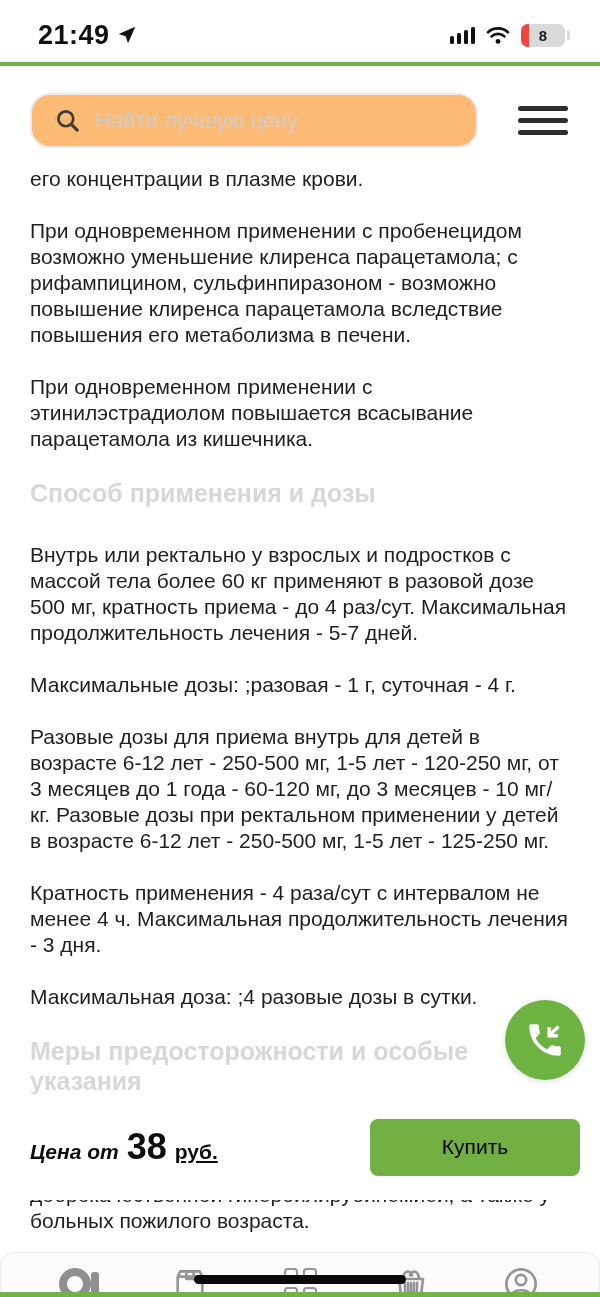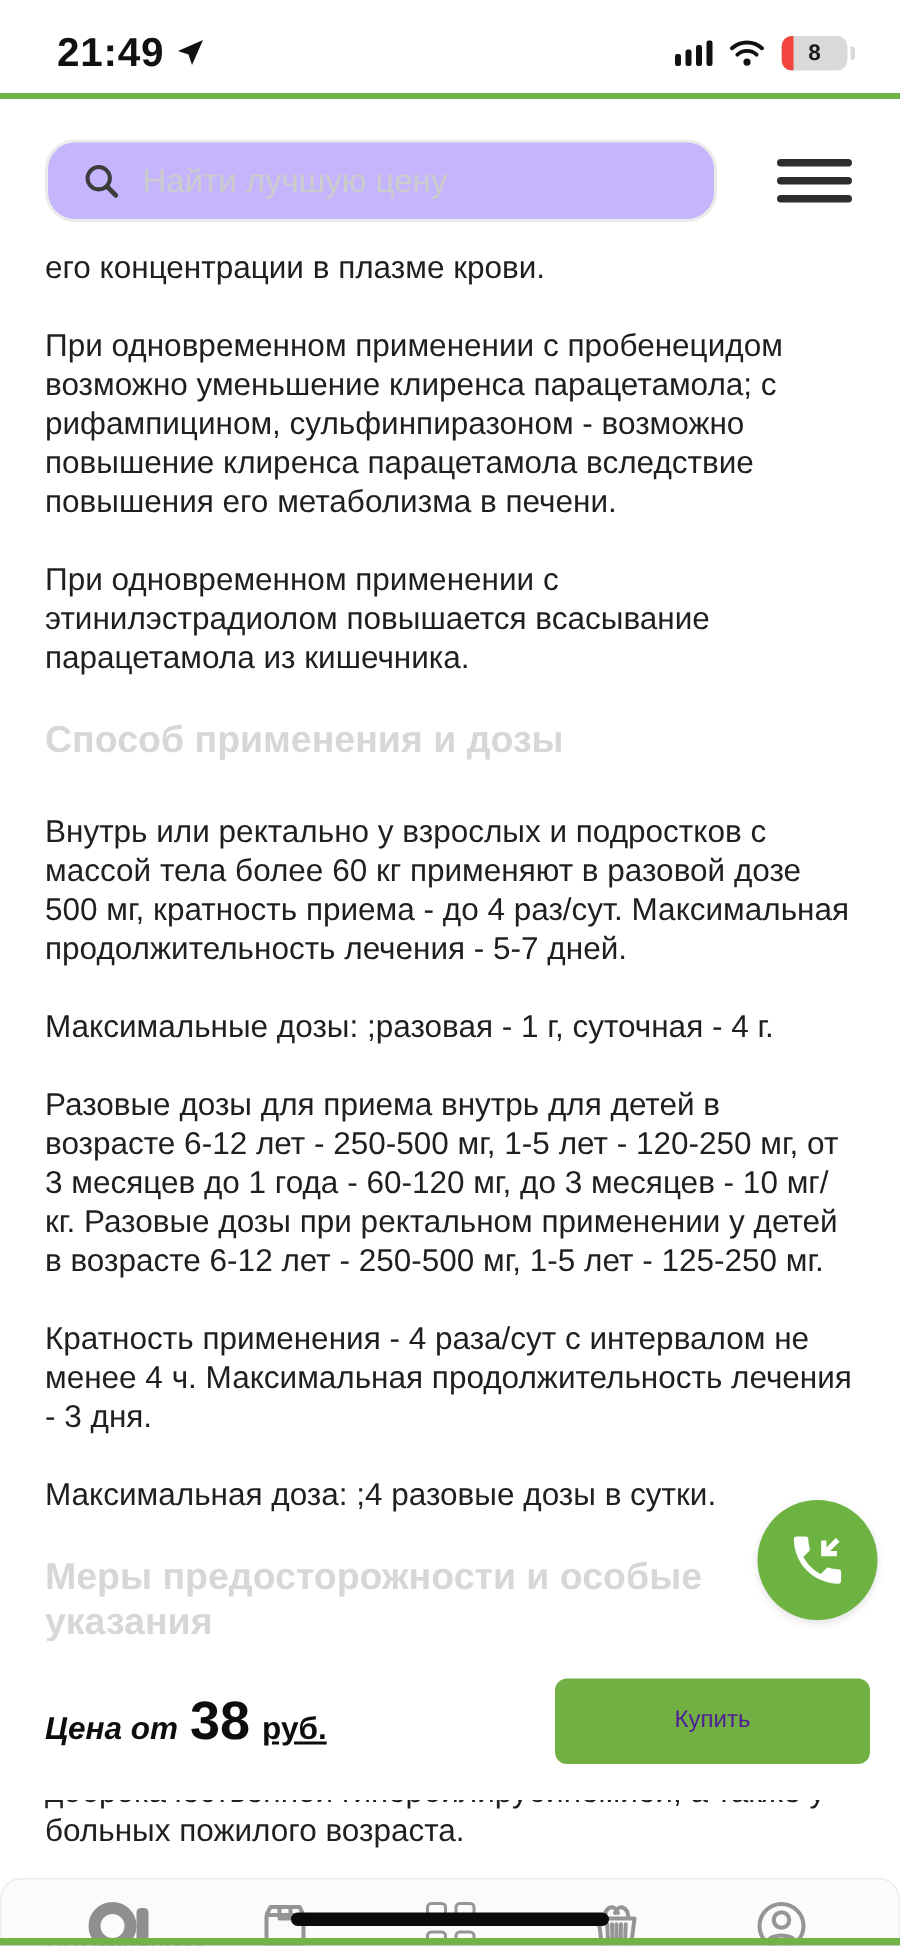"Найти лучшую цену" .searchbox { background: #c4b5fd -> #fdba74 }
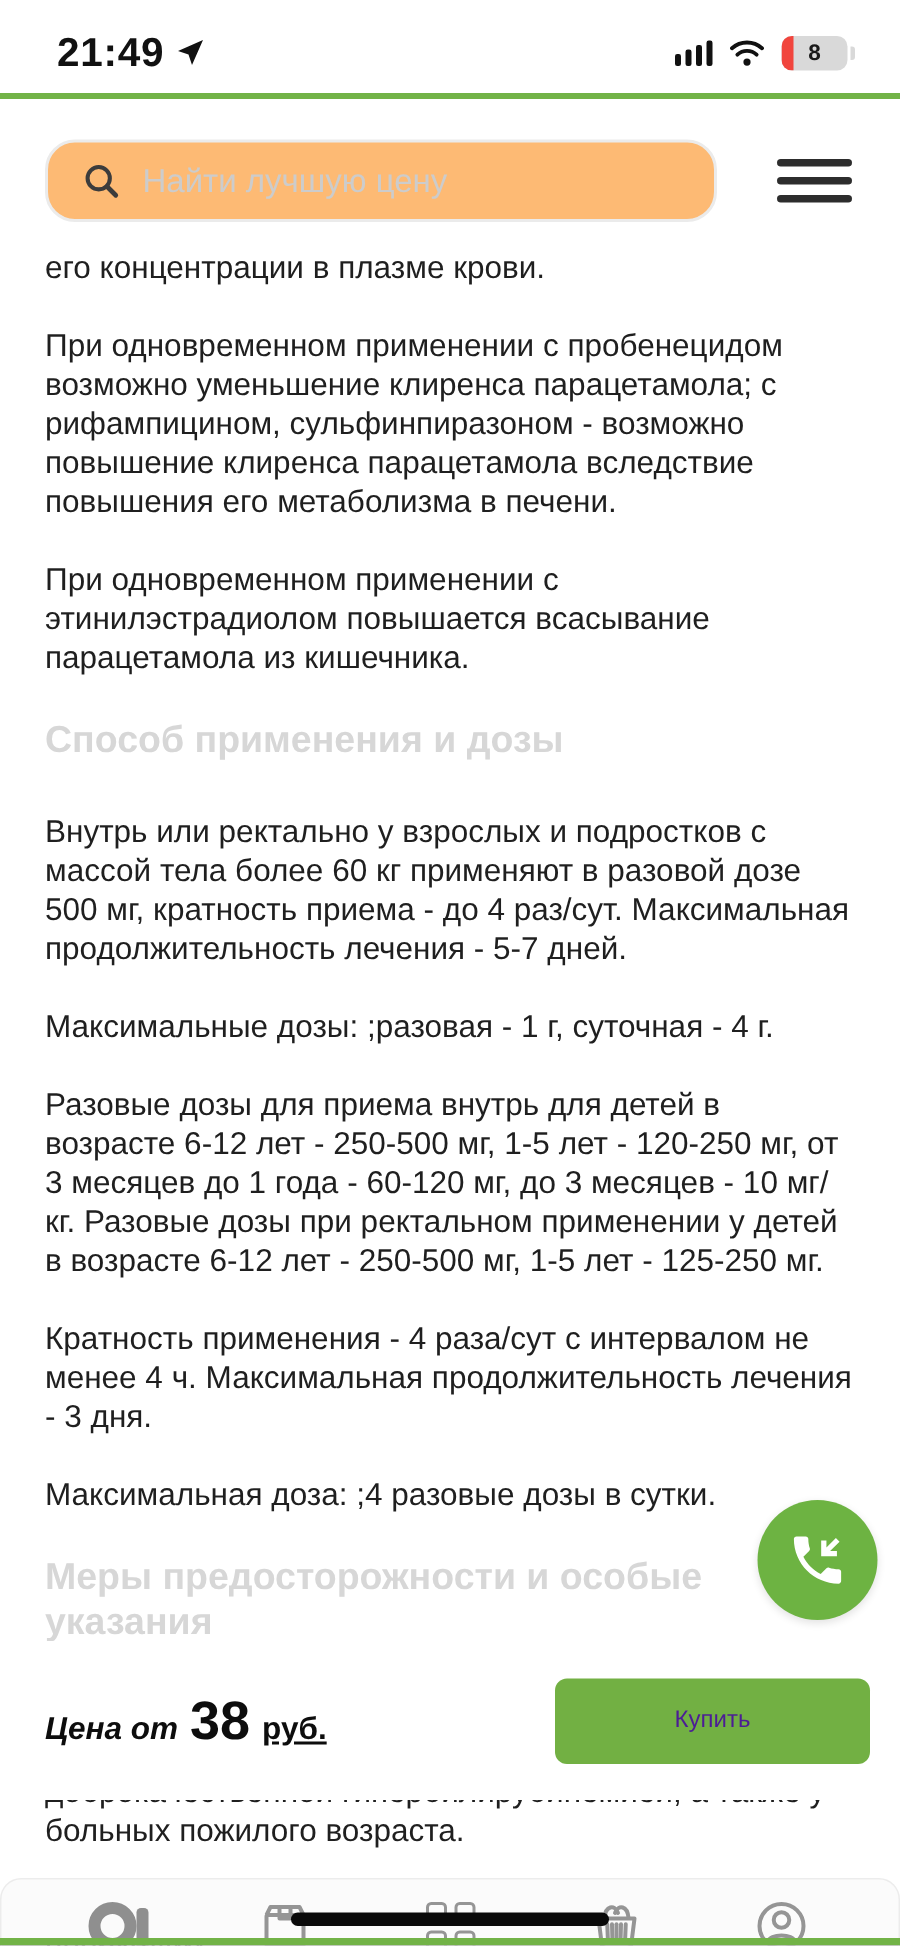"Купить" .buy-btn { color: #4c1d95 -> #000000; font-size: 16px -> 21px }
